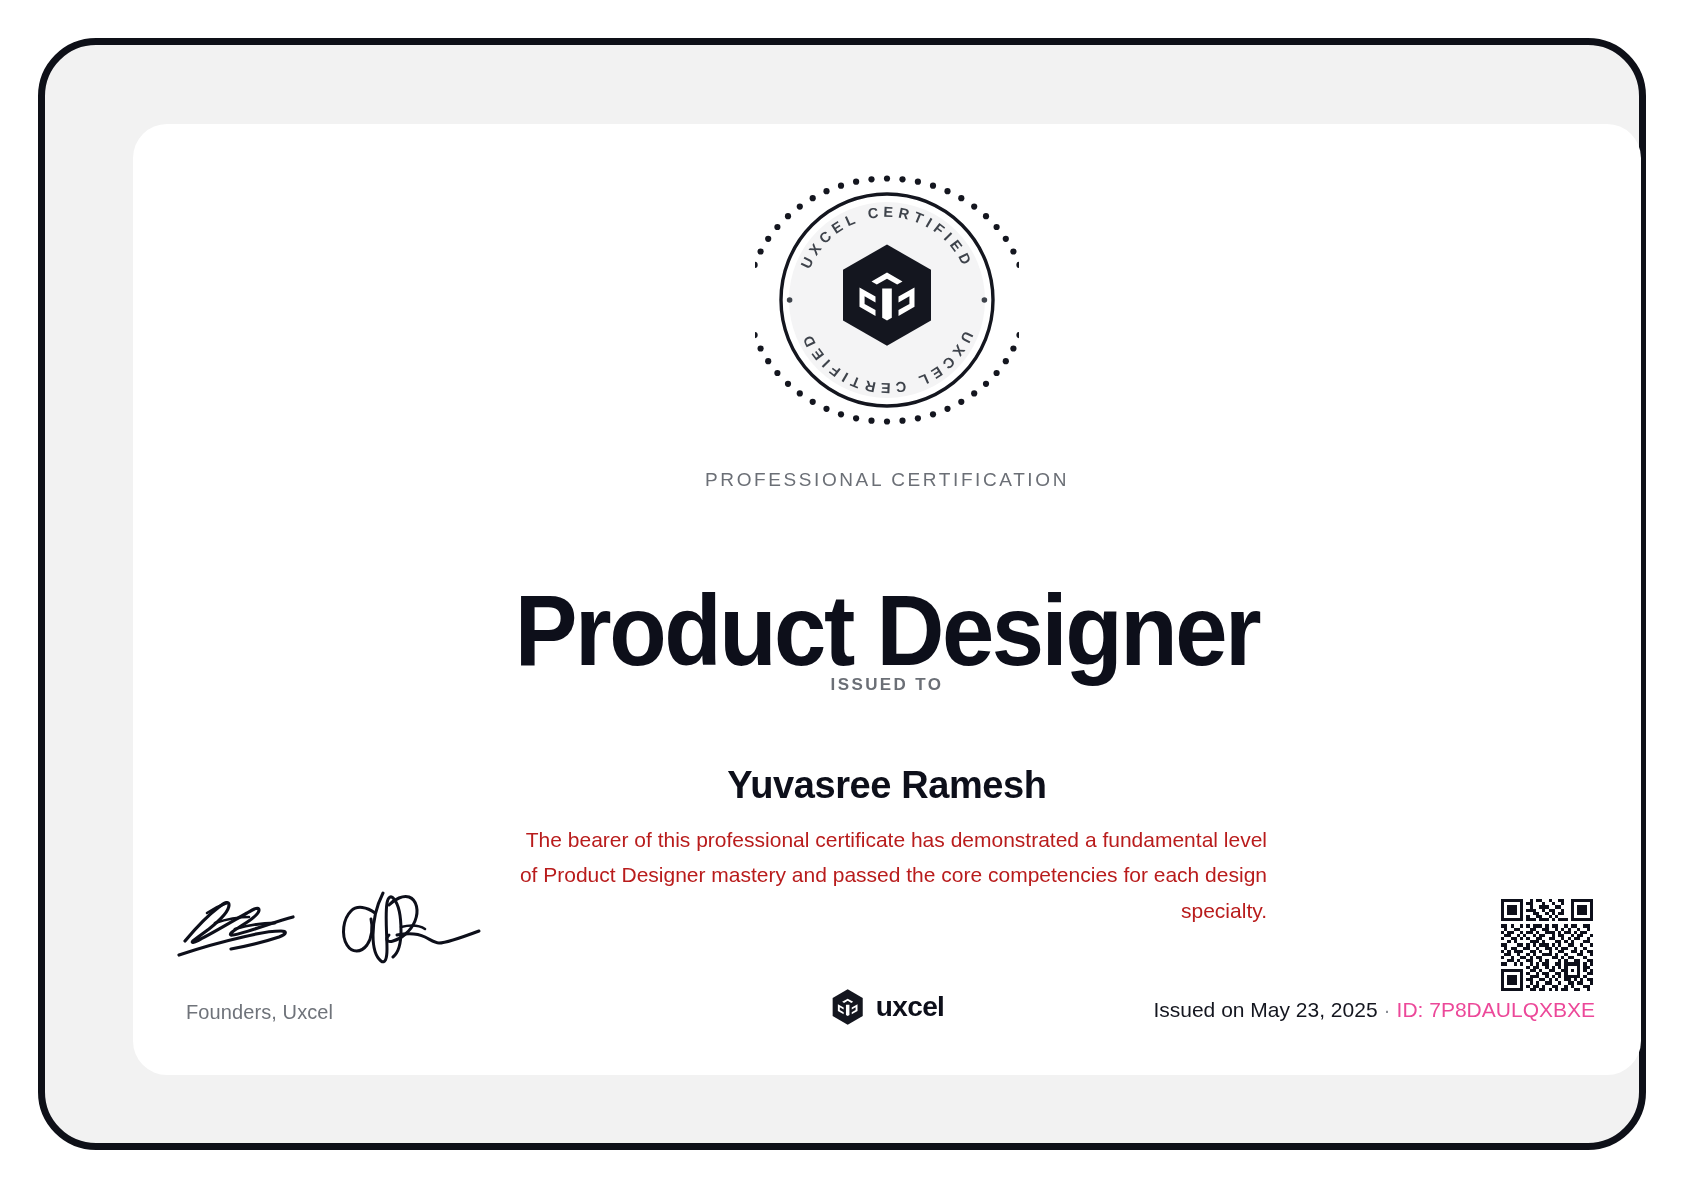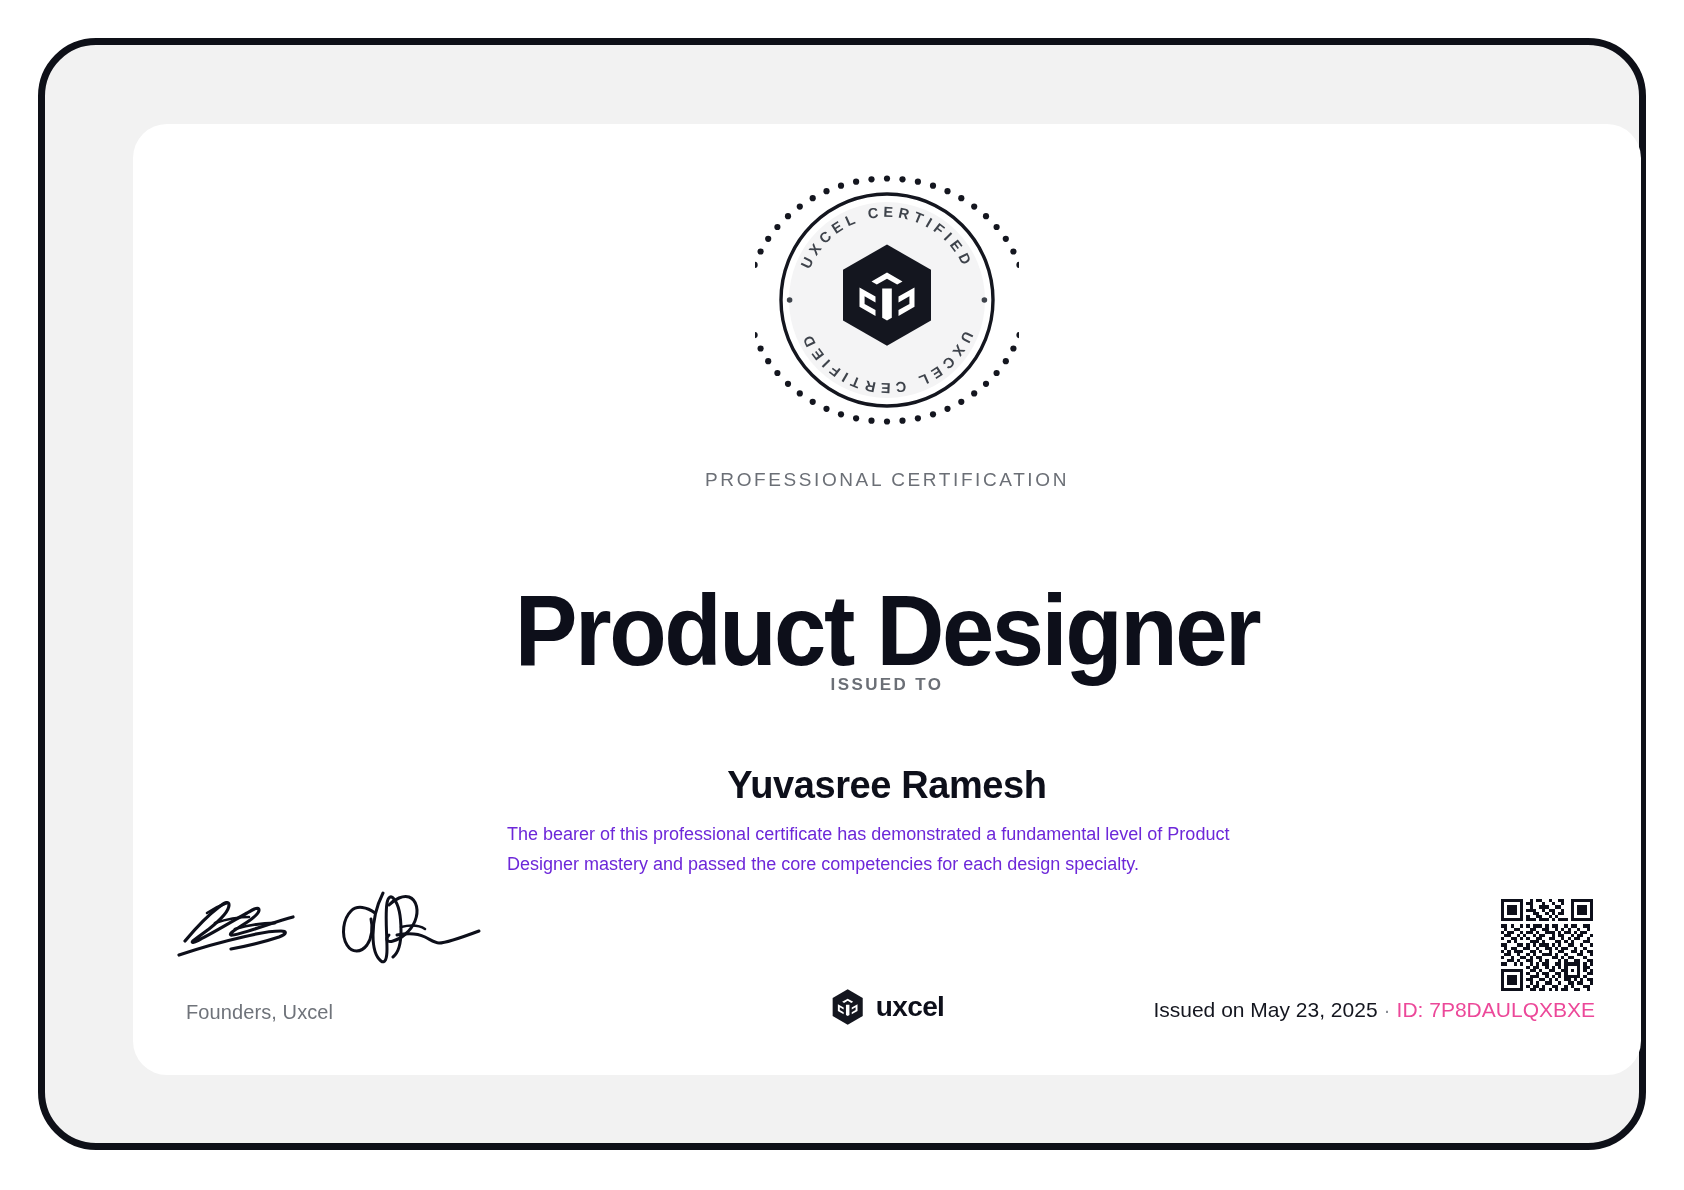"The bearer of this professional" .blurb { color: #6d28d9 -> #b91c1c; font-size: 18px -> 21px; text-align: left -> right }
